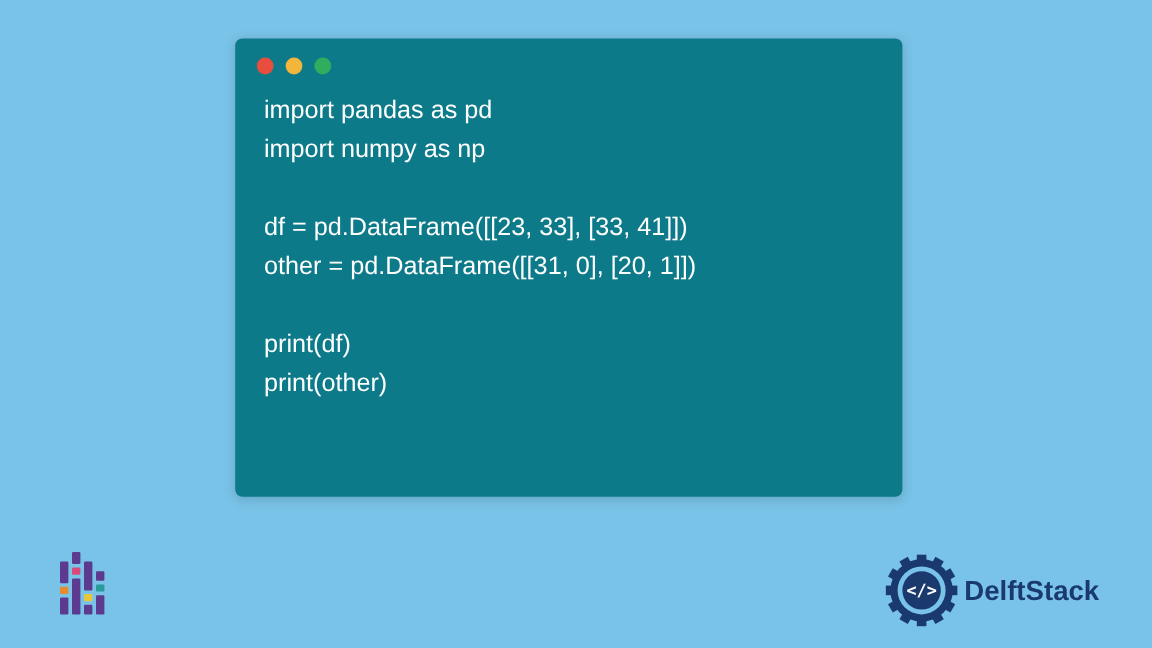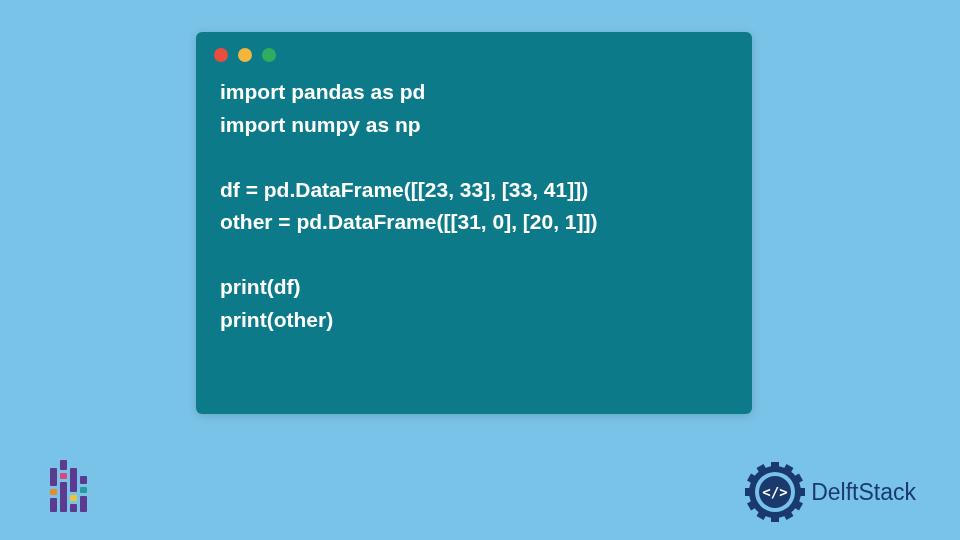"import pandas as pd import" .code-body { font-weight: 700 -> 400 }
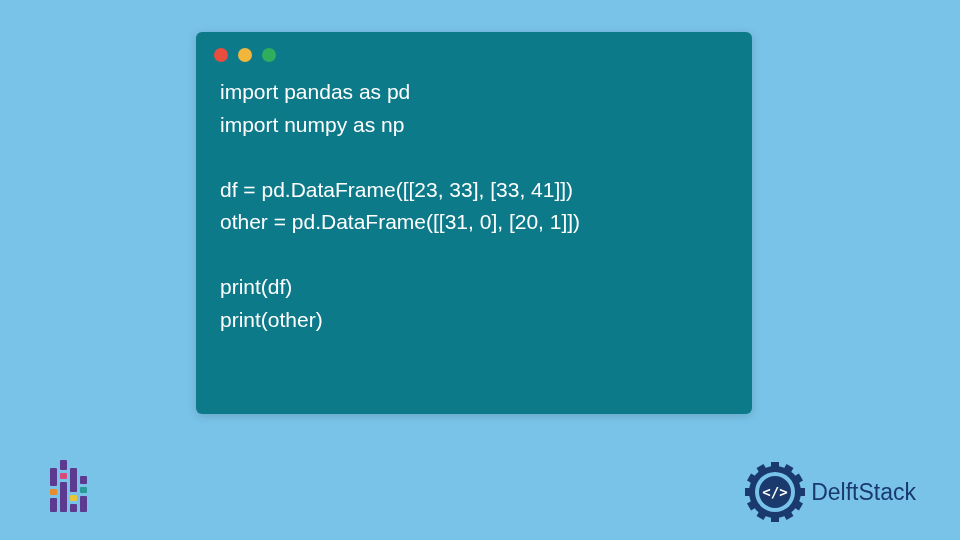"DelftStack" .delft-text { font-weight: 400 -> 700 }
